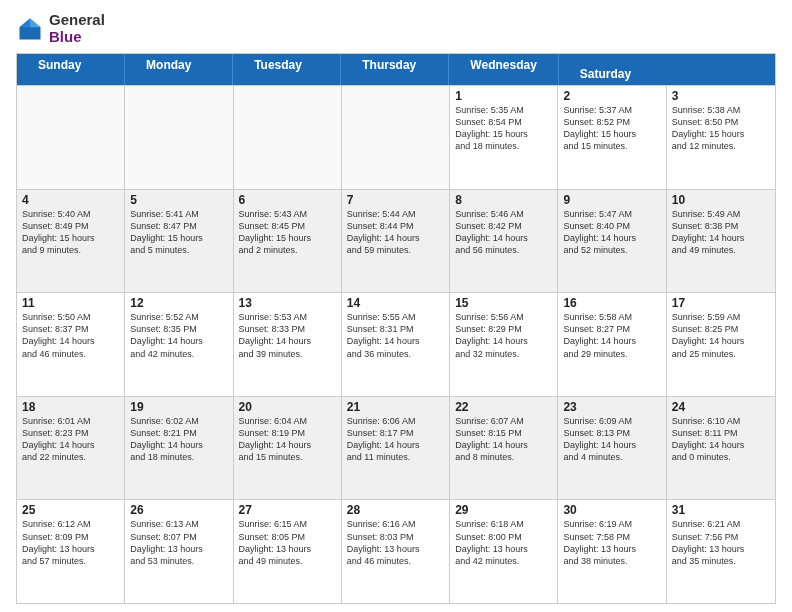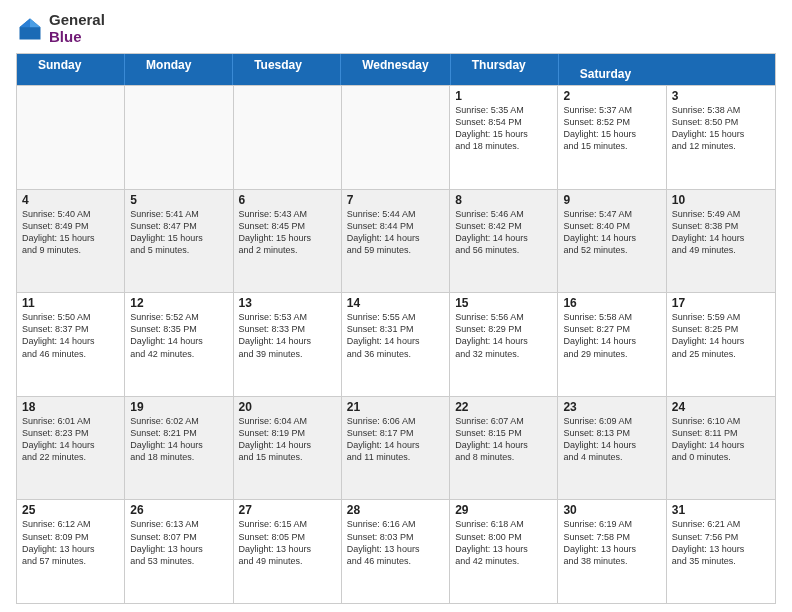"Wednesday" div.cal-header-cell { order: before "Thursday" -> after "Thursday" }
